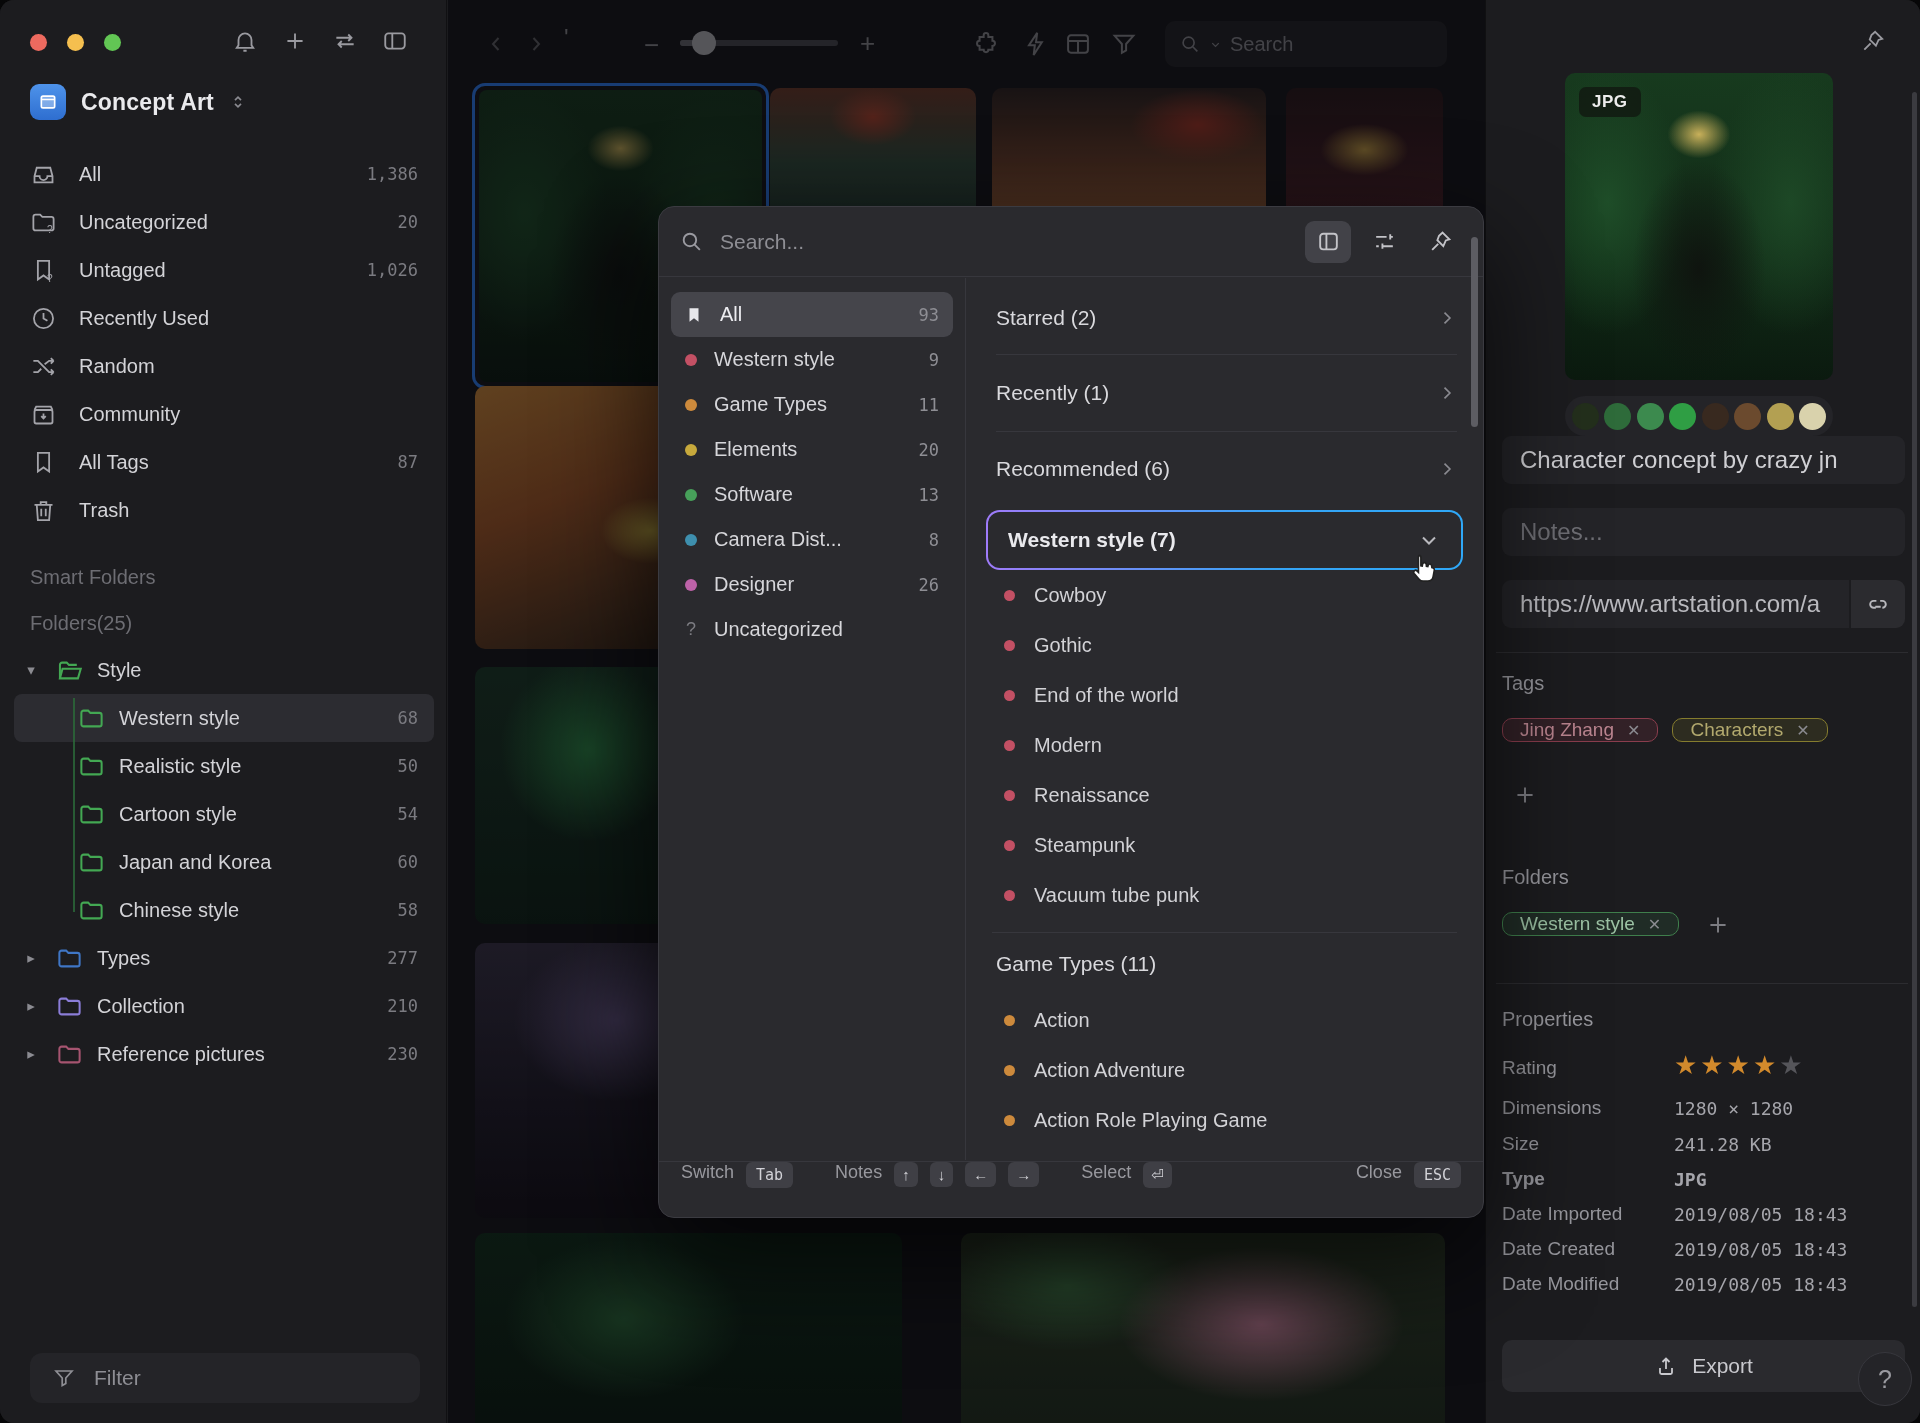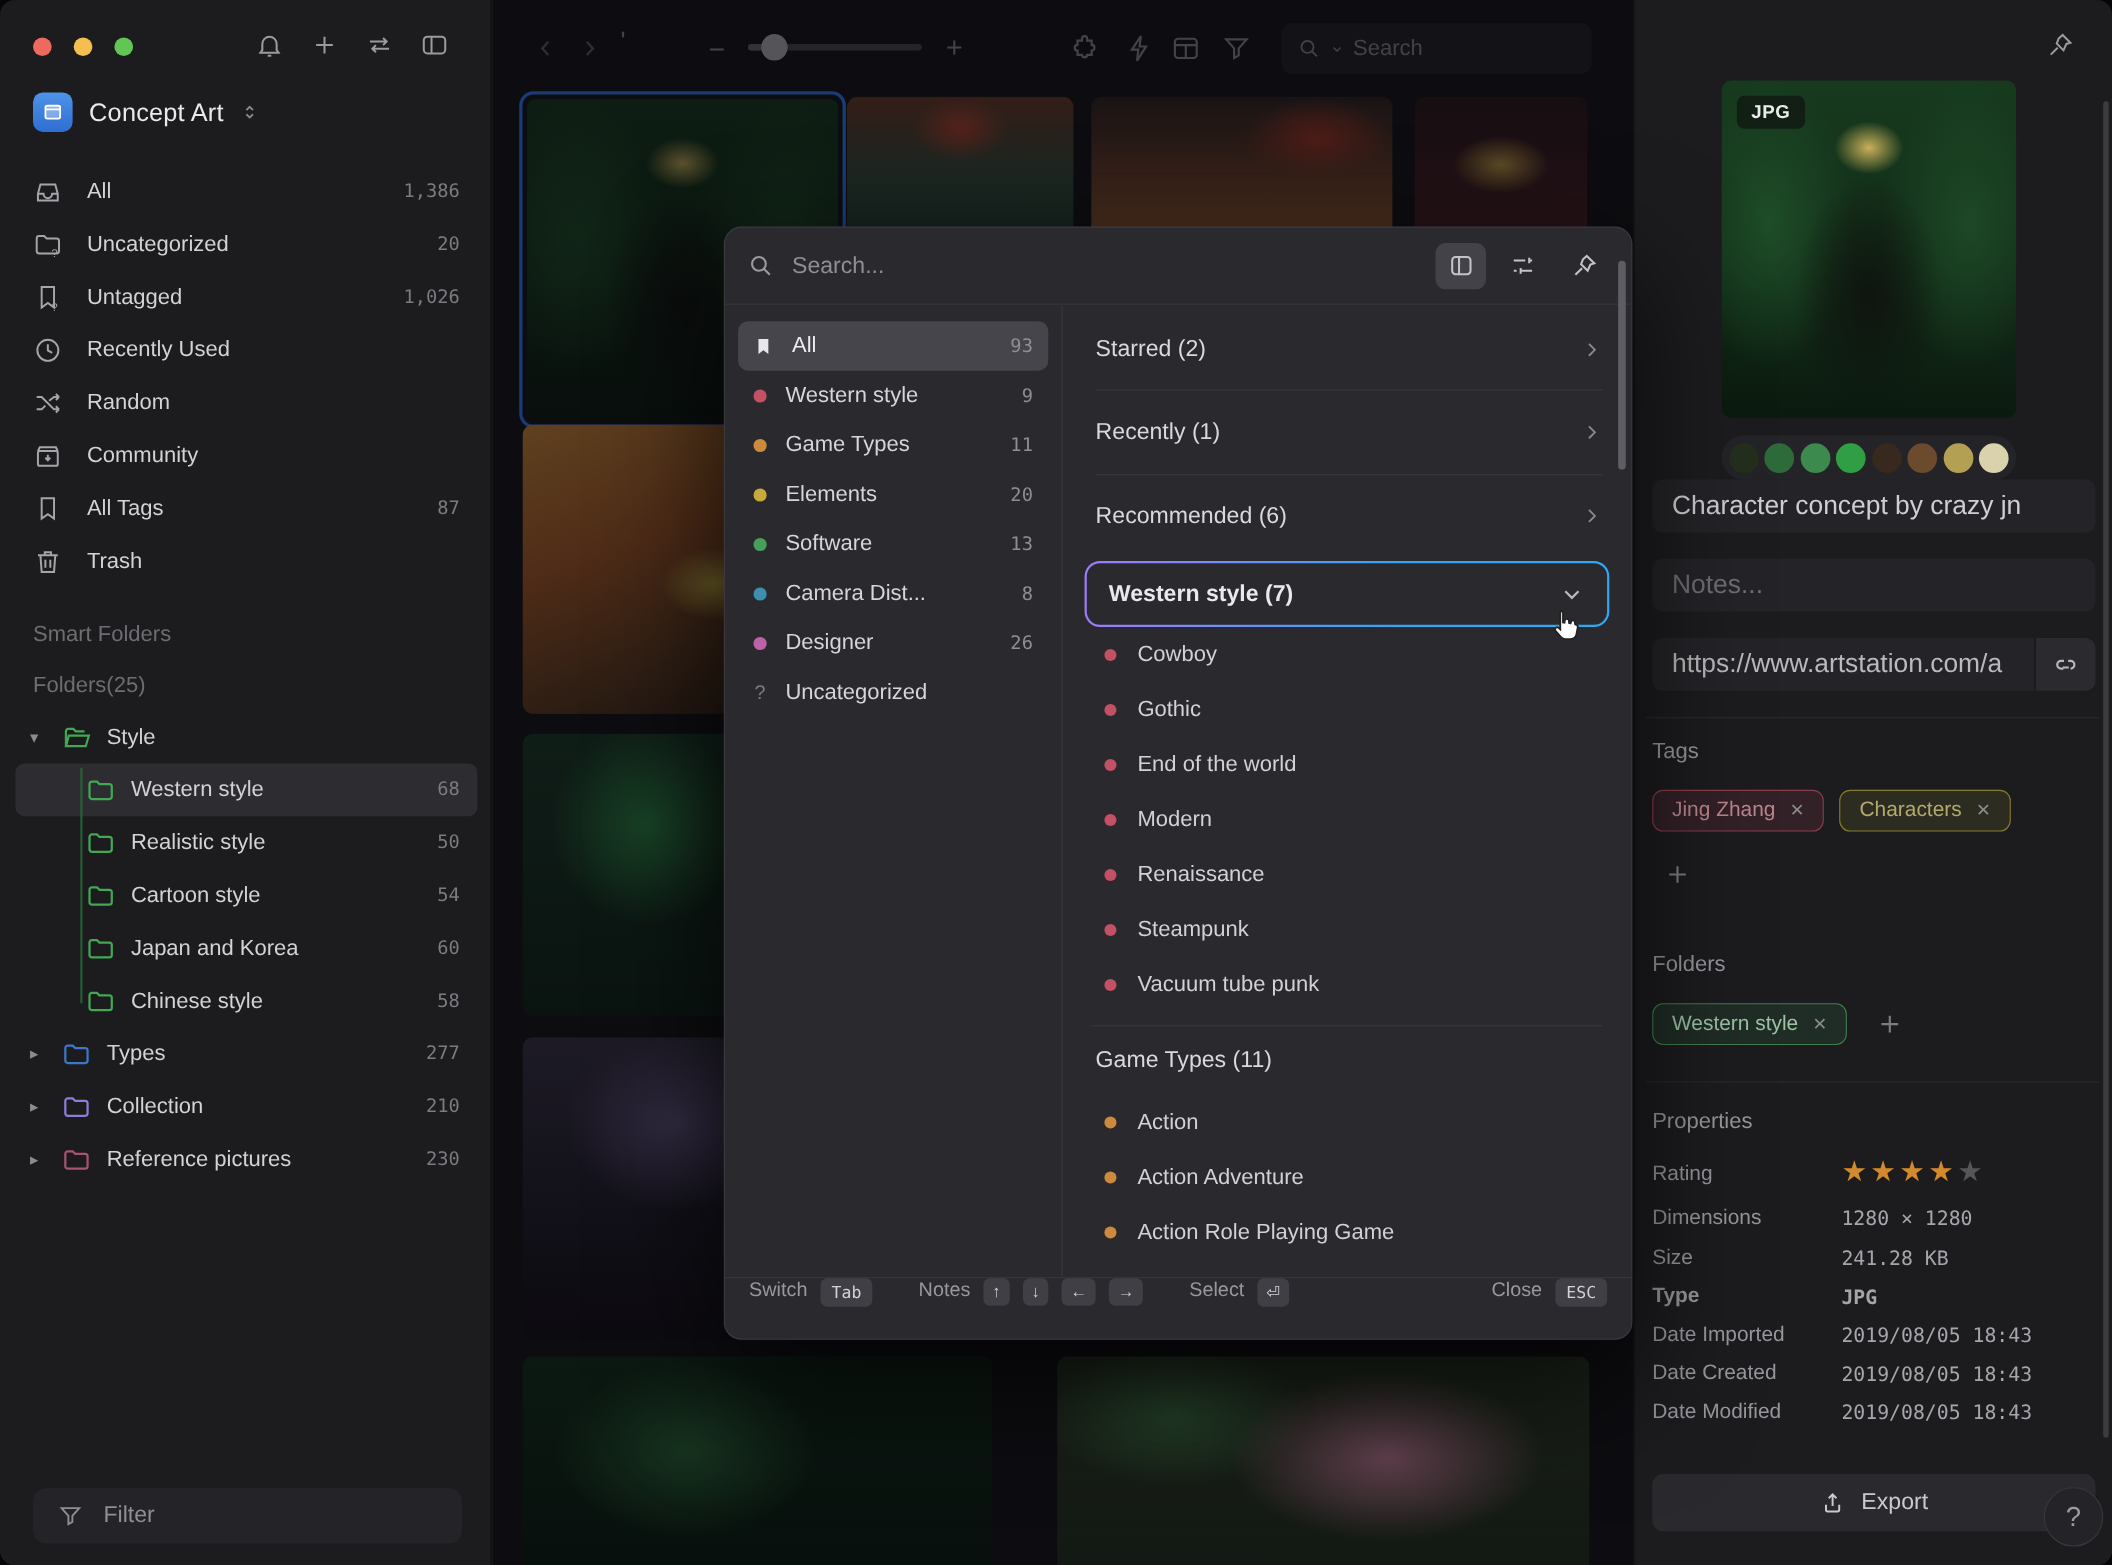"Concept Art" .lib-name { font-weight: 400 -> 700 }
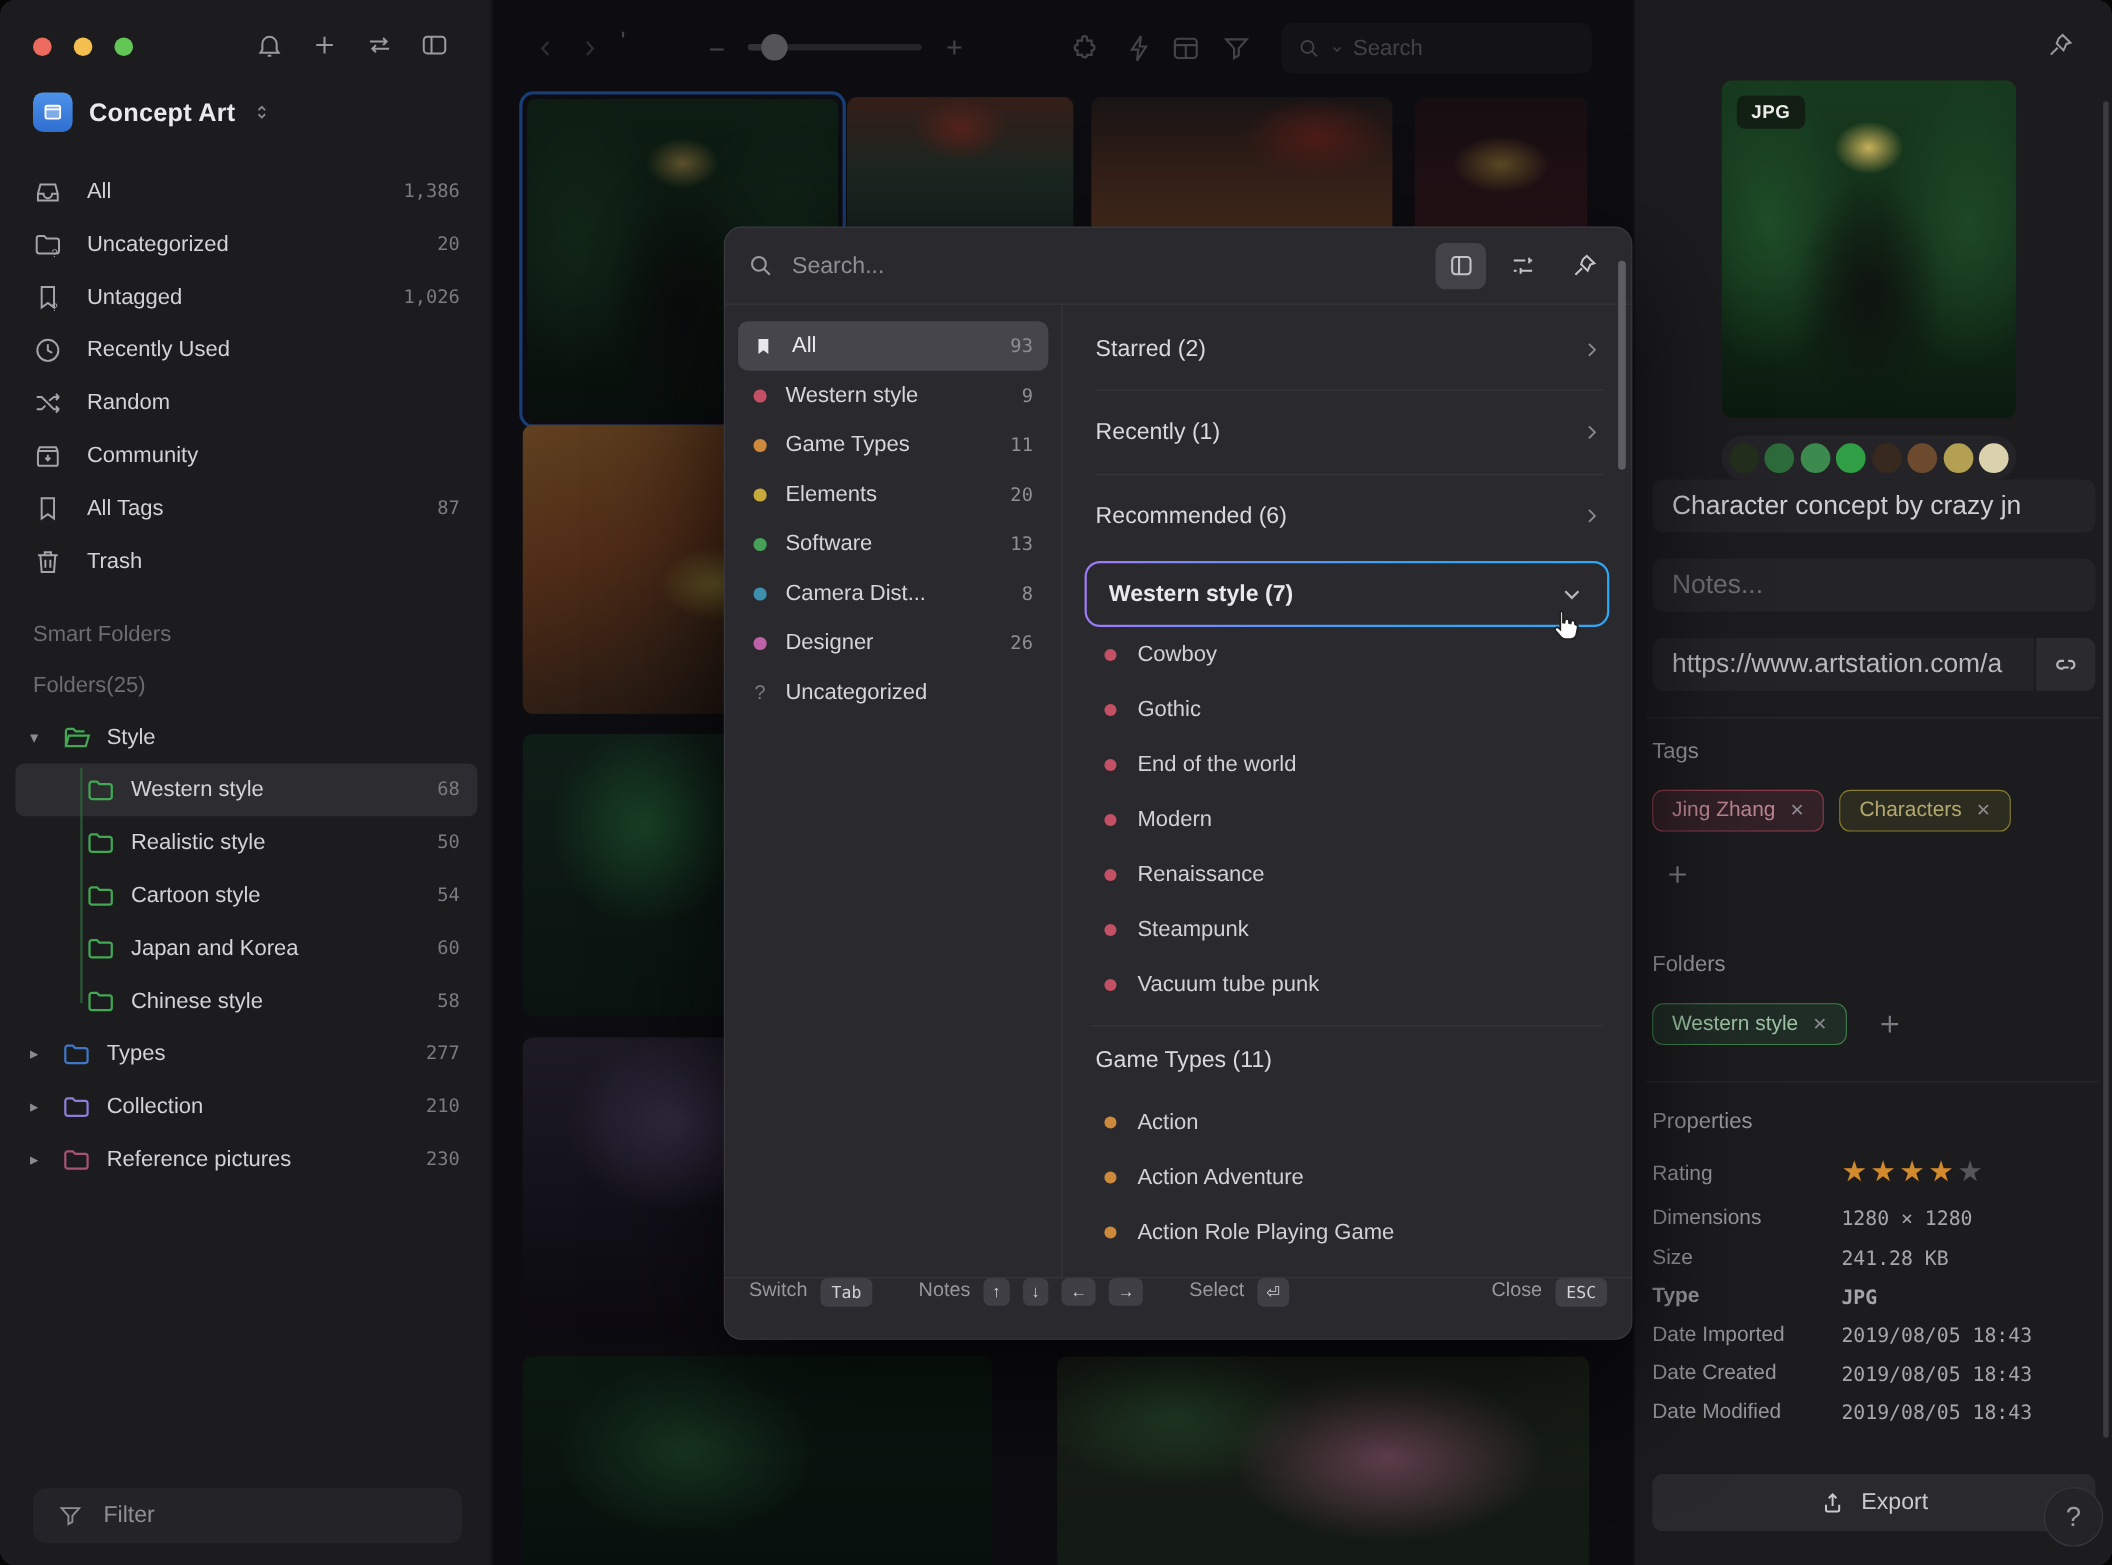"Jing Zhang" .pill { height: 38px -> 24px }
